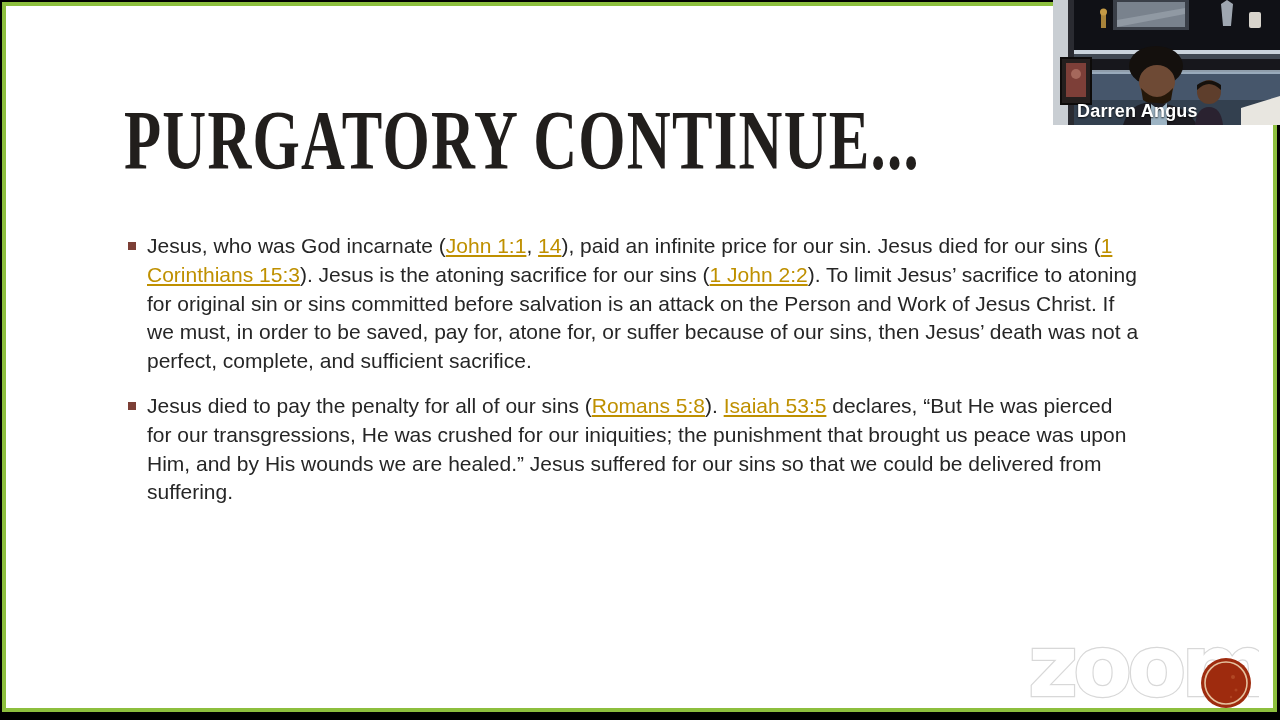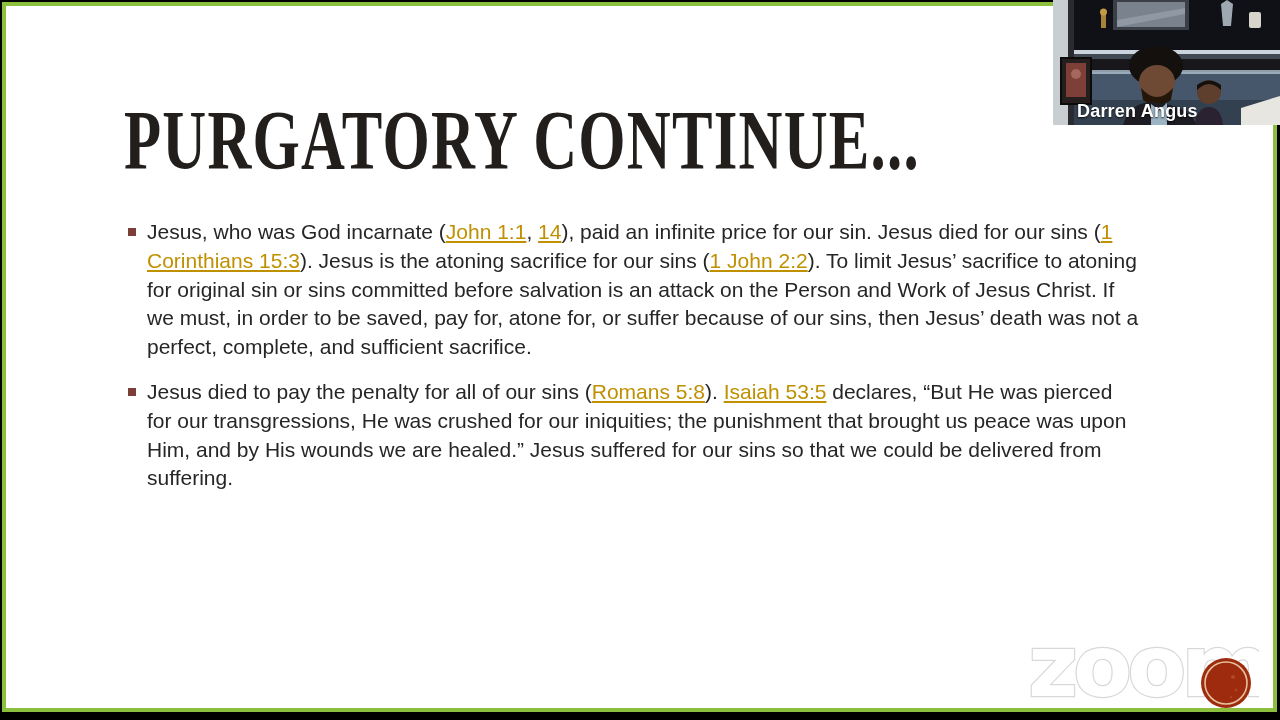"Jesus, who was God incarnate" .bullets { top: 212px -> 226px }
